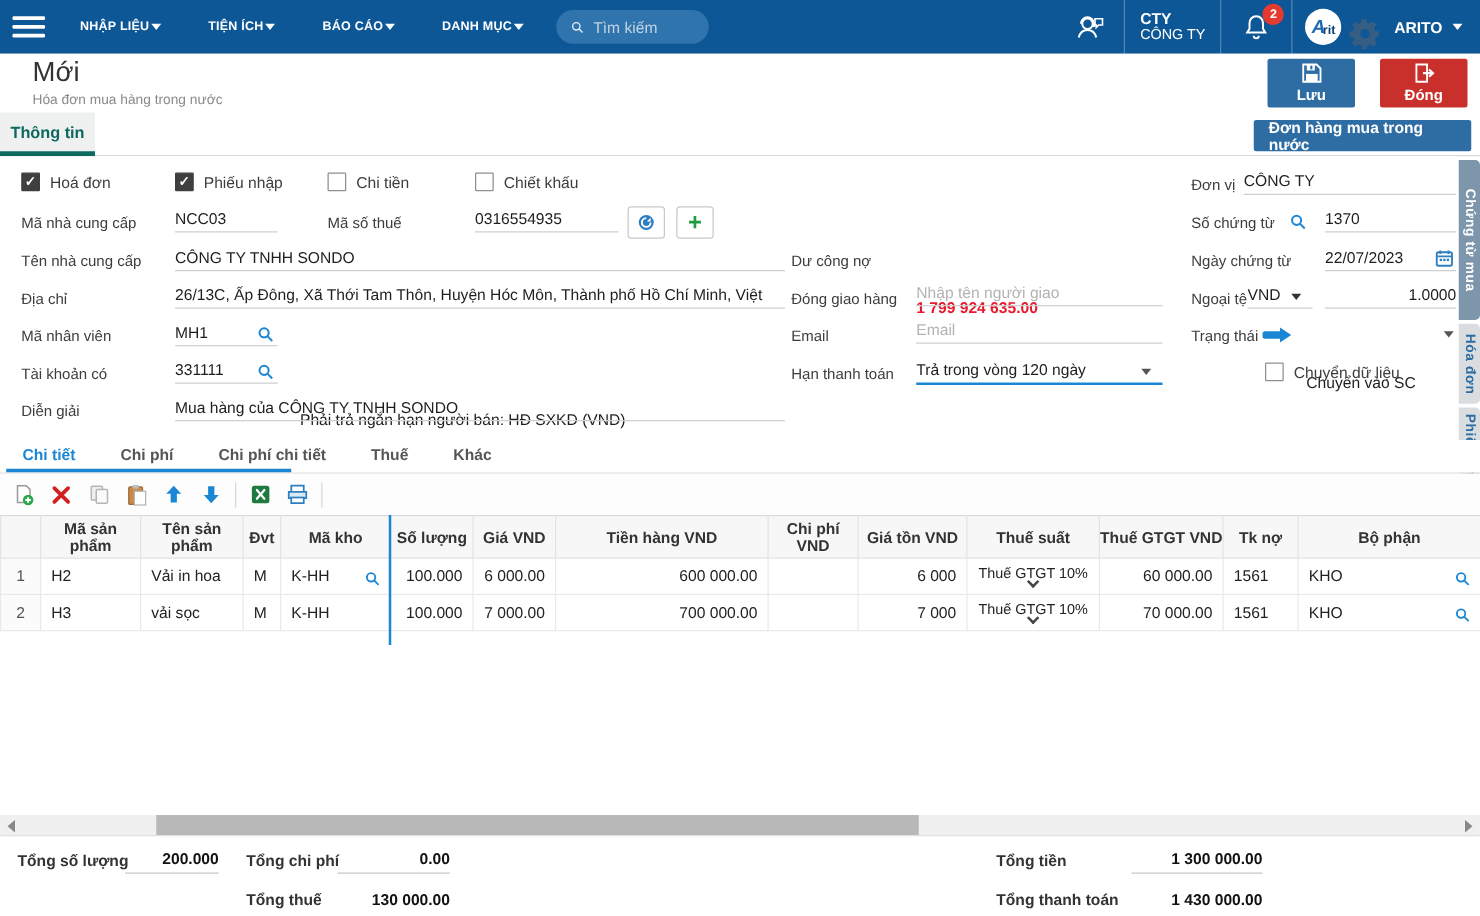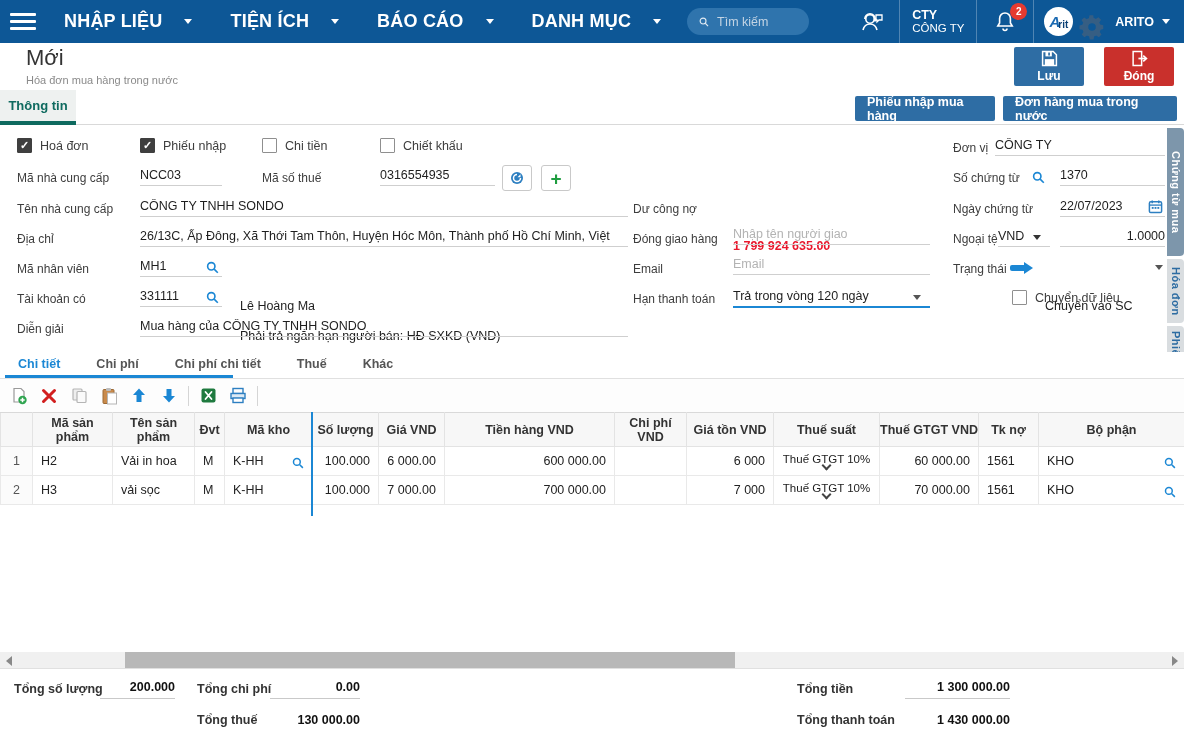"NHẬP LIỆU" .topmenu .mitem { font-size: 18px -> 10px; gap: 22px -> 1px }
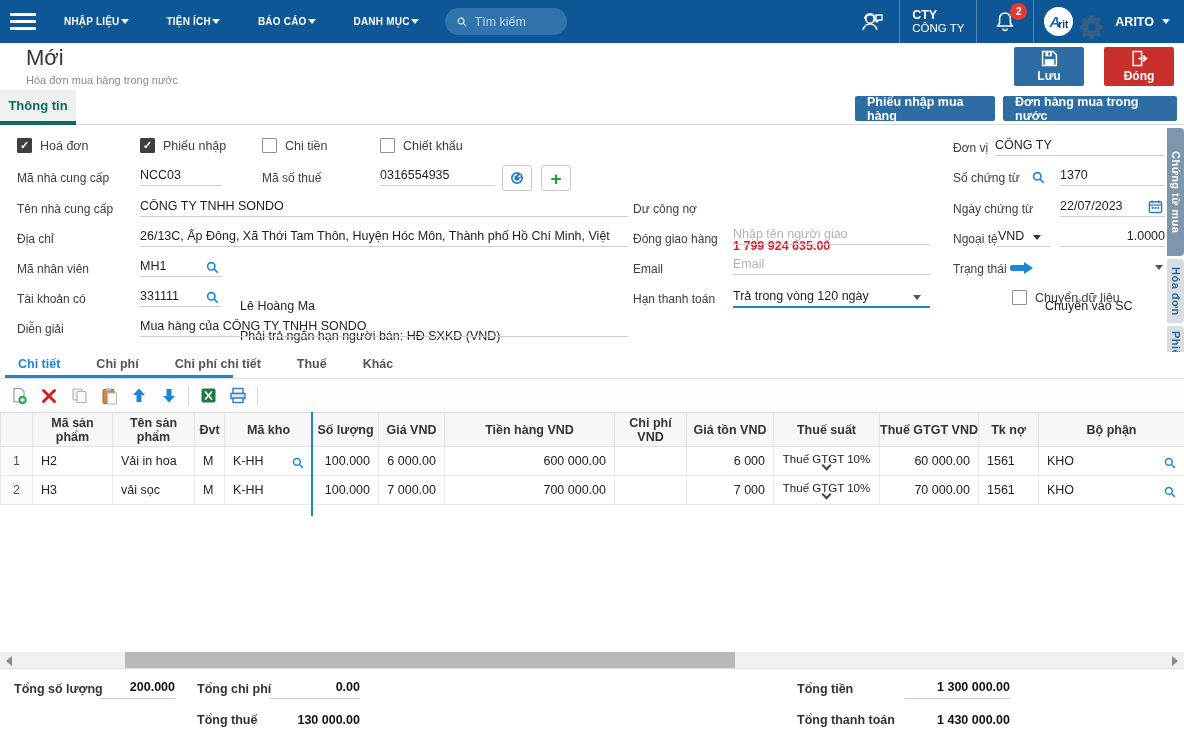"Phiếu nhập mua hàng" div.hbtn { html: <div>Phiếu nhập mua hàng</div> -> none }
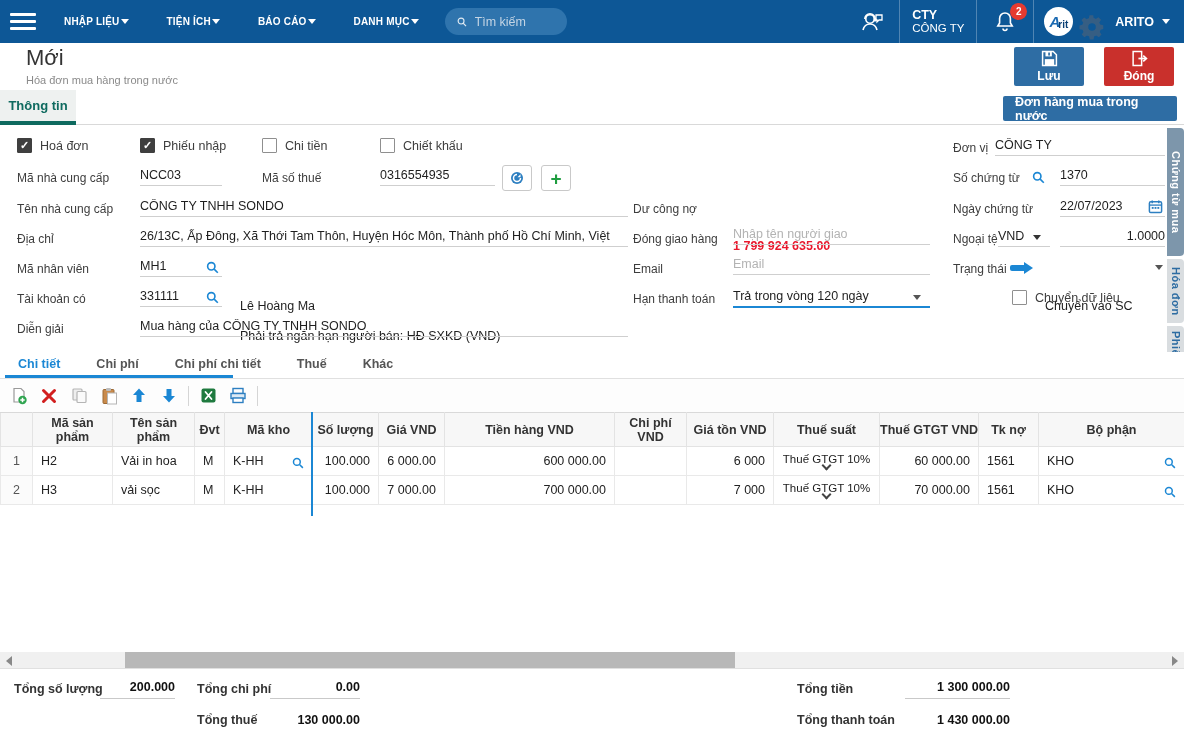"Lê Hoàng Ma" div.fval { html: <div>Lê Hoàng Ma</div> -> none }
